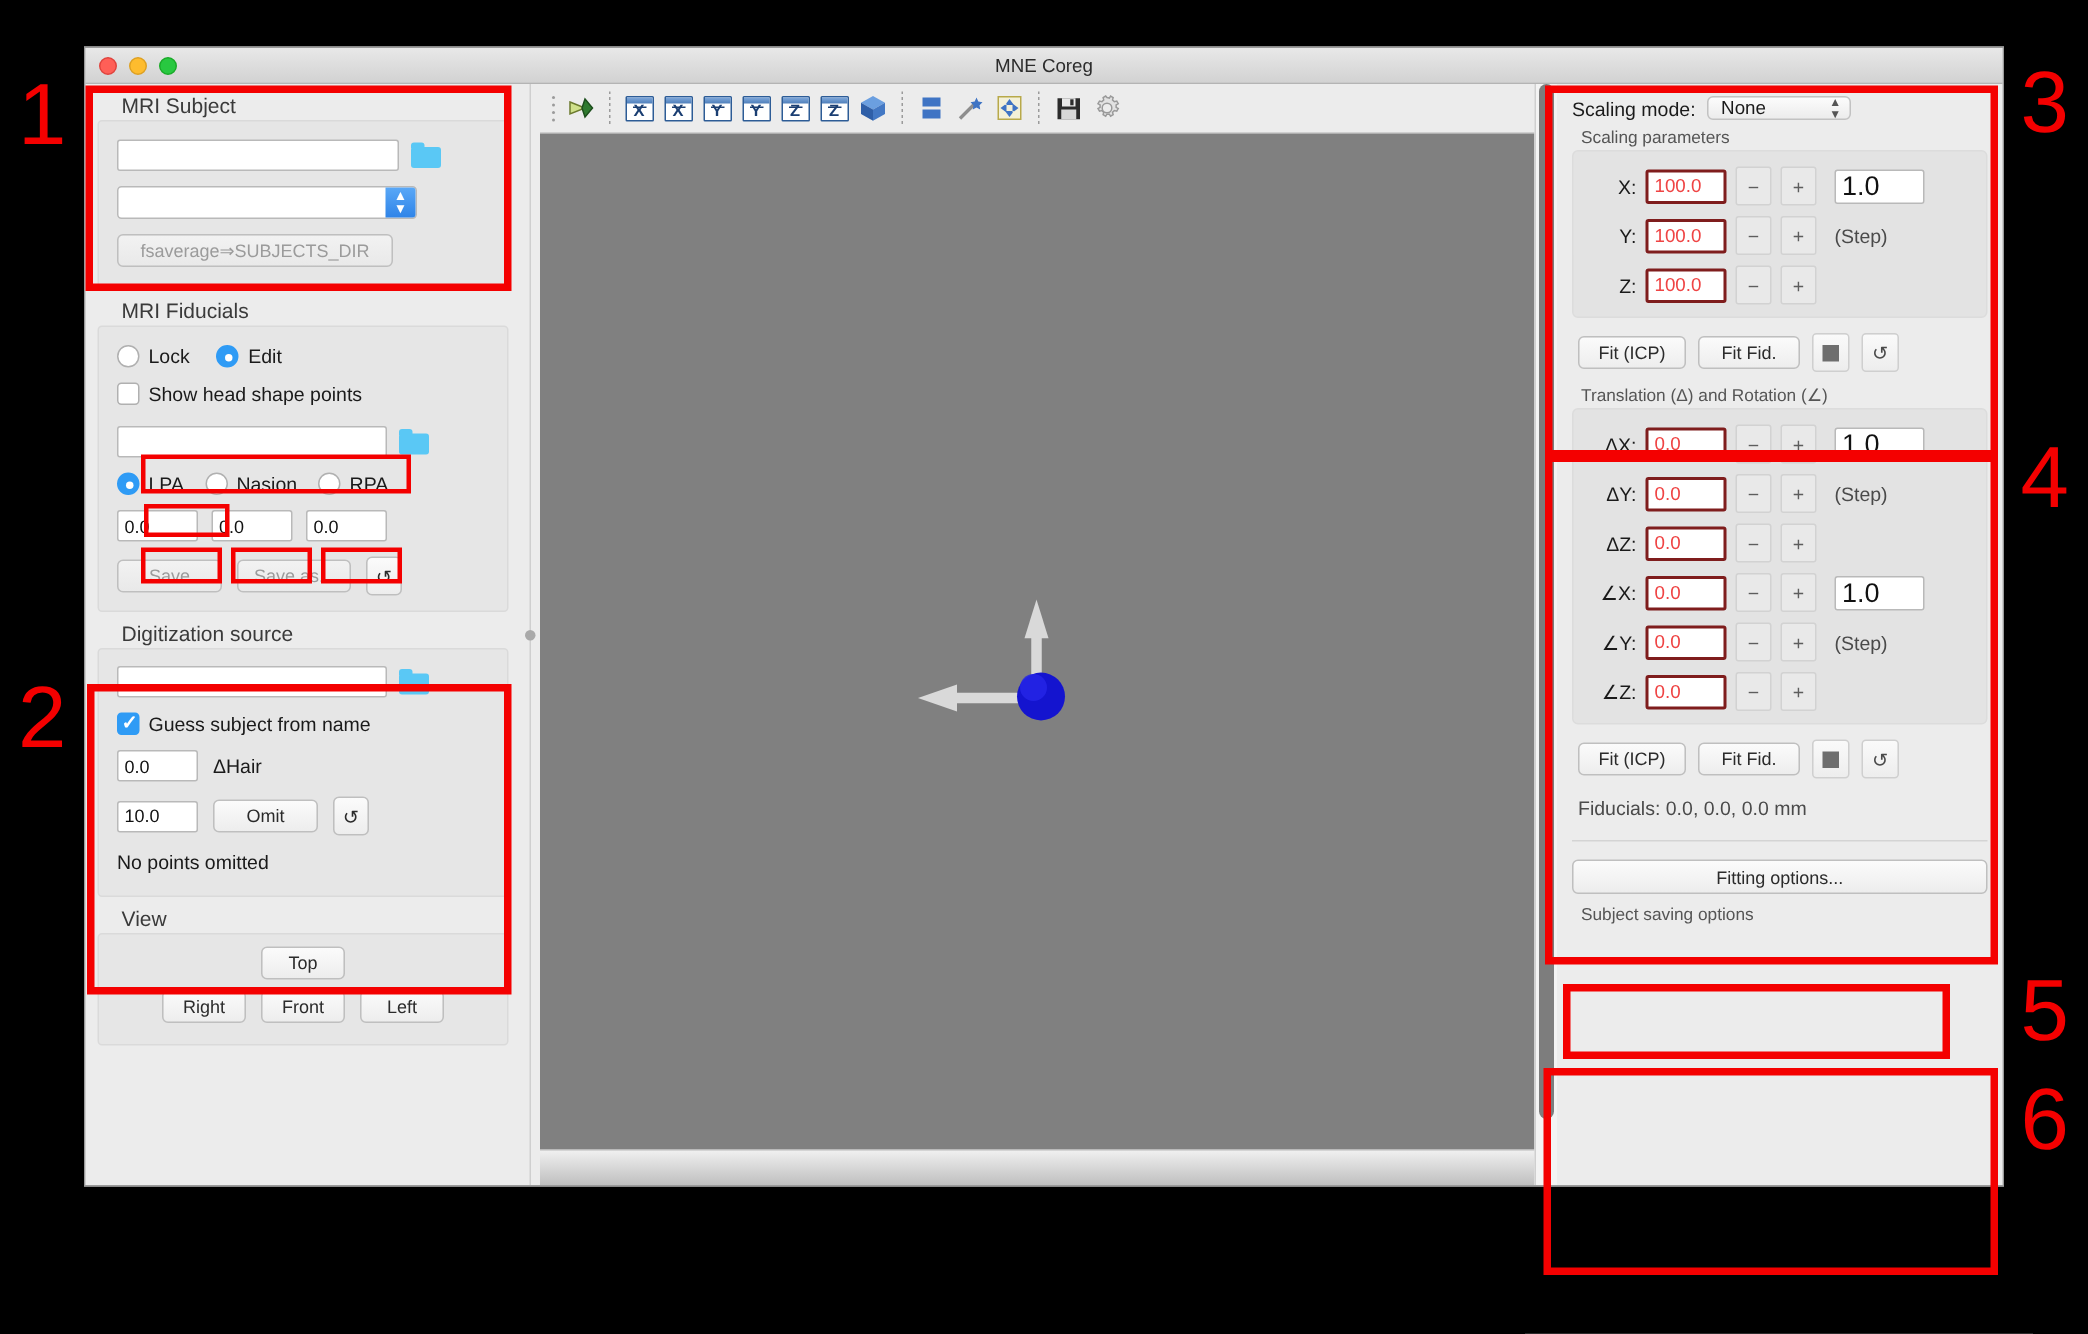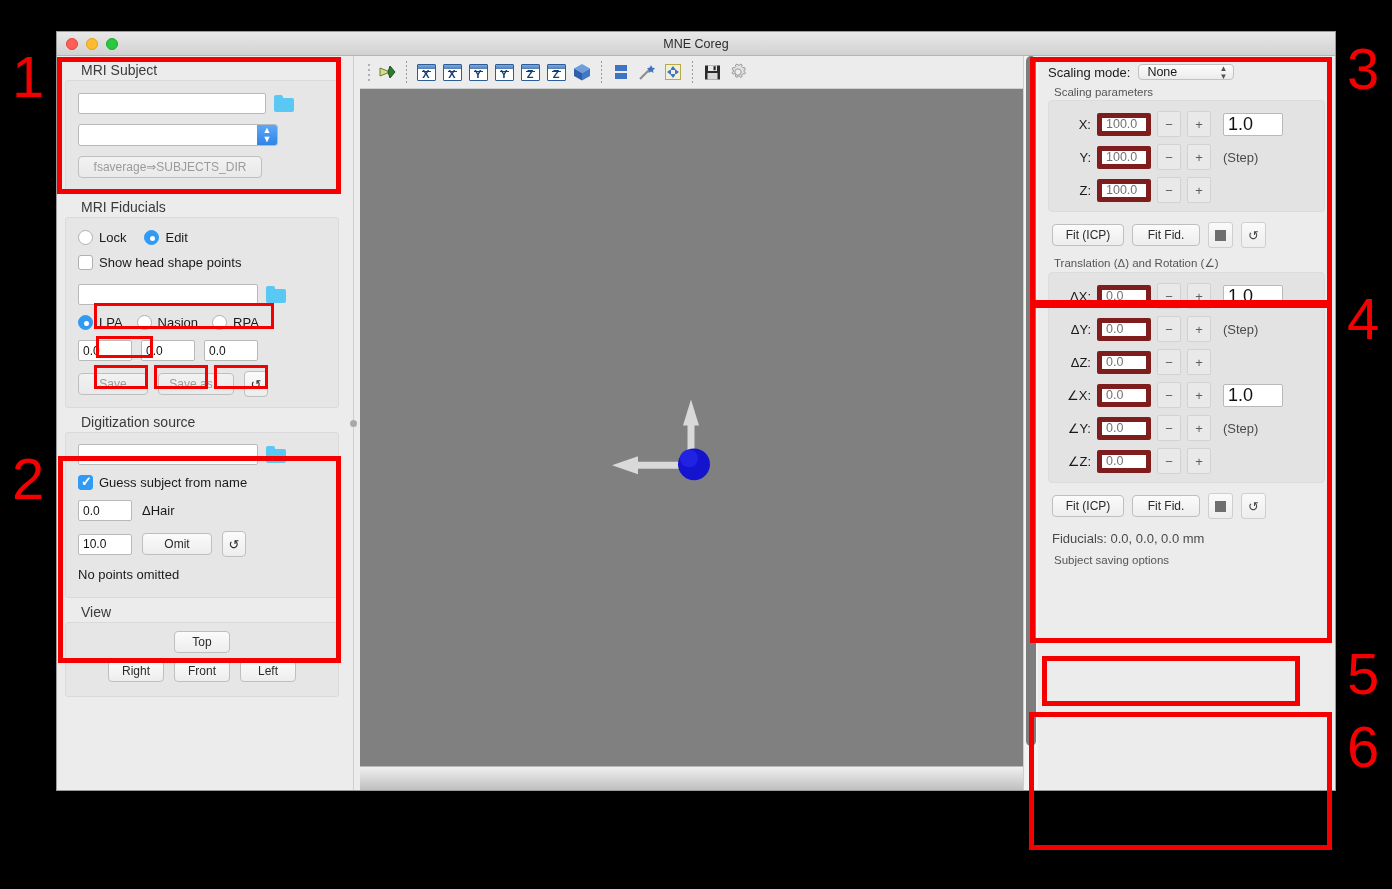"100.0" .numin { border: 5px solid #7f1d1d -> 2px solid #7f1d1d; color: #737373 -> #ef4444 }
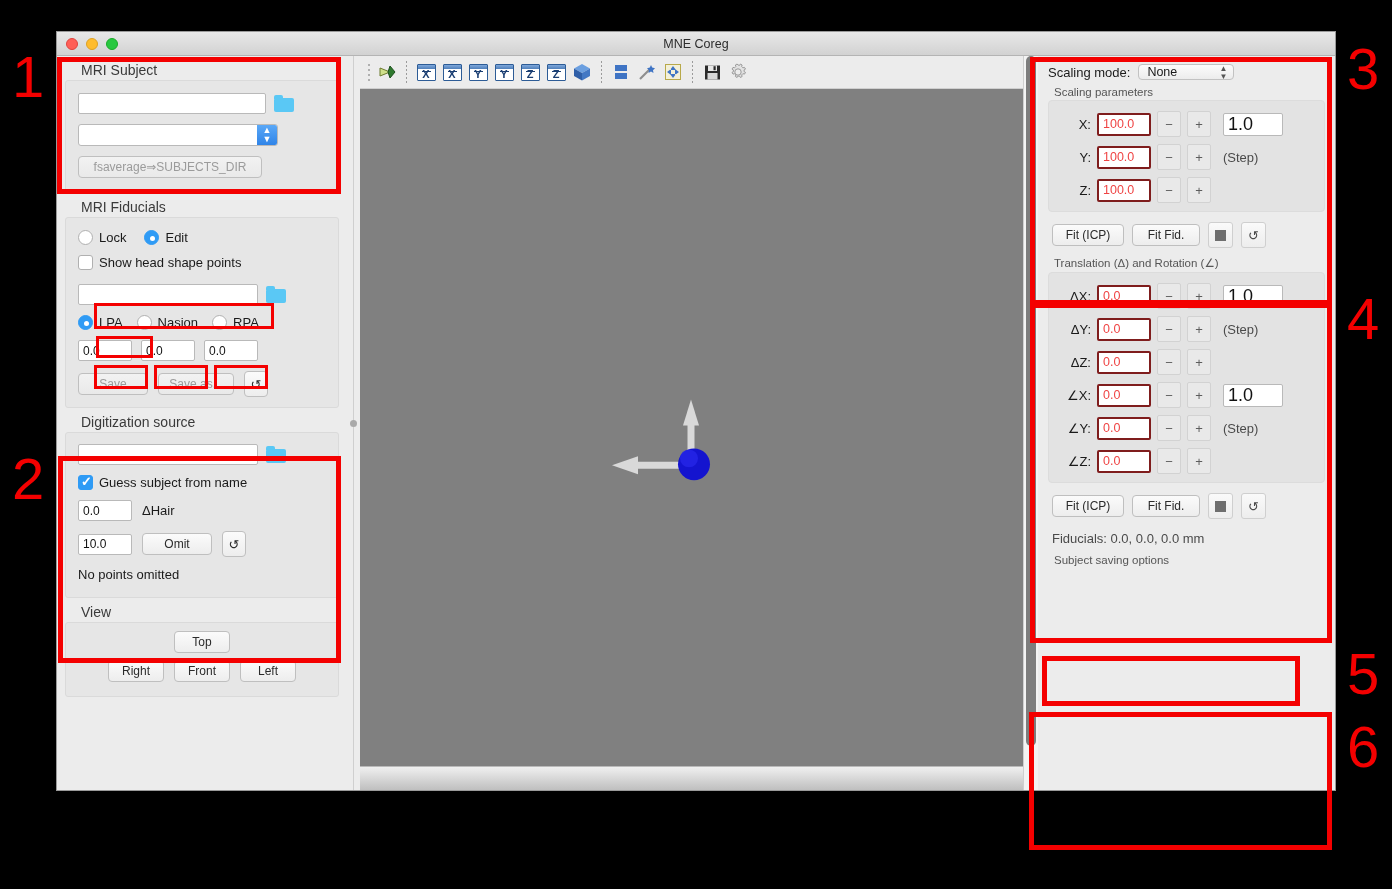"Fitting options..." div { html: none -> <div> <div>Fitting options...</div> </div> }
